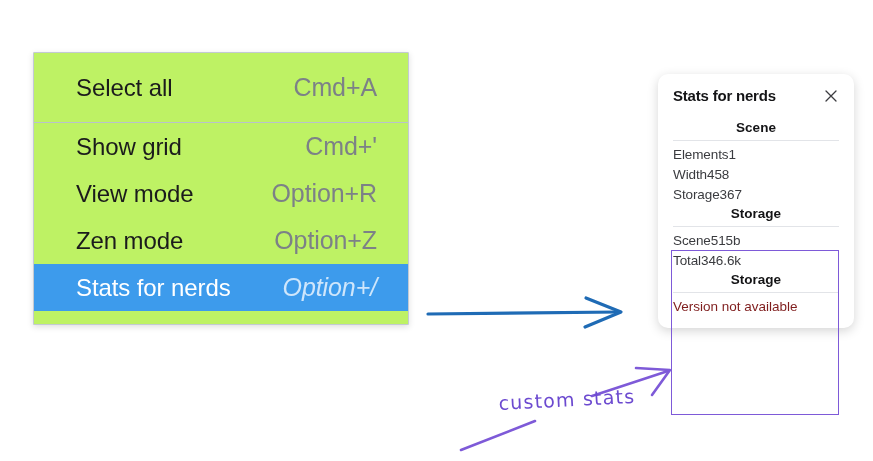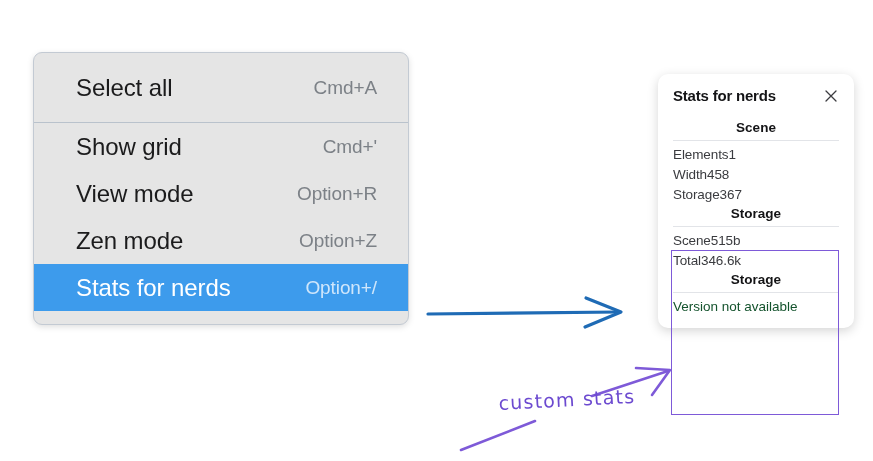"Select all" .menu { background: #e5e5e5 -> #bef264; border-radius: 9px -> 1px }
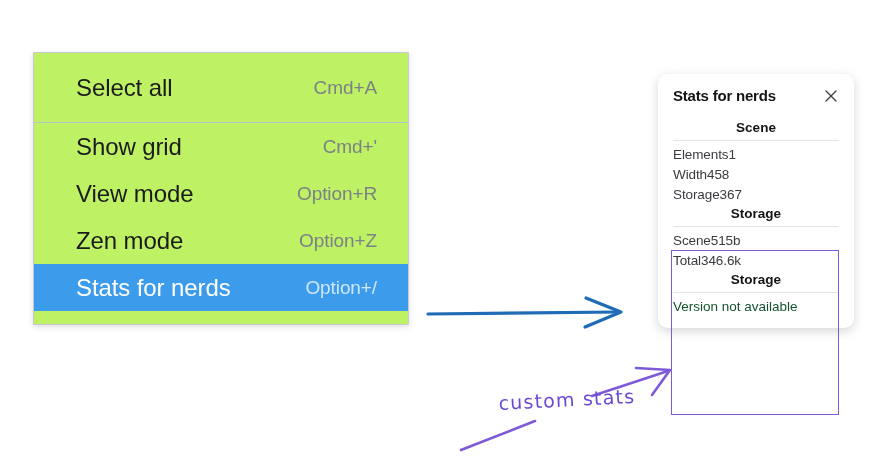"Cmd+A" .menu-item .shortcut { font-size: 19px -> 25px }
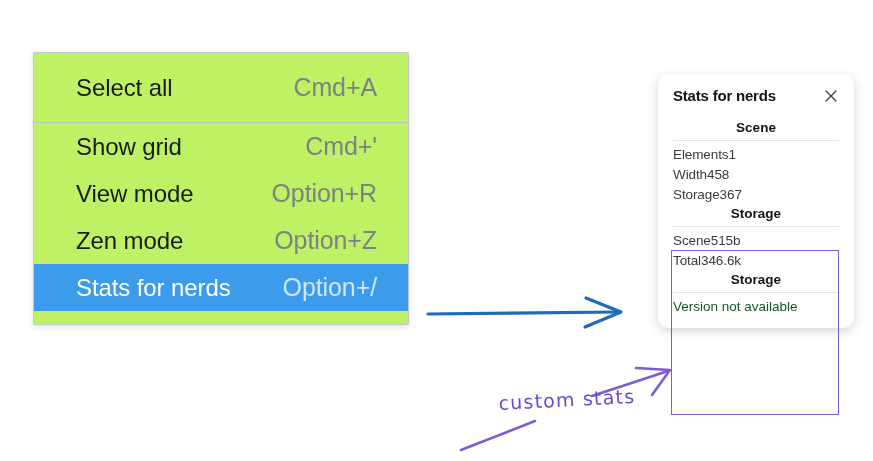"Option+/" .menu-item.selected .shortcut { font-style: none -> italic }
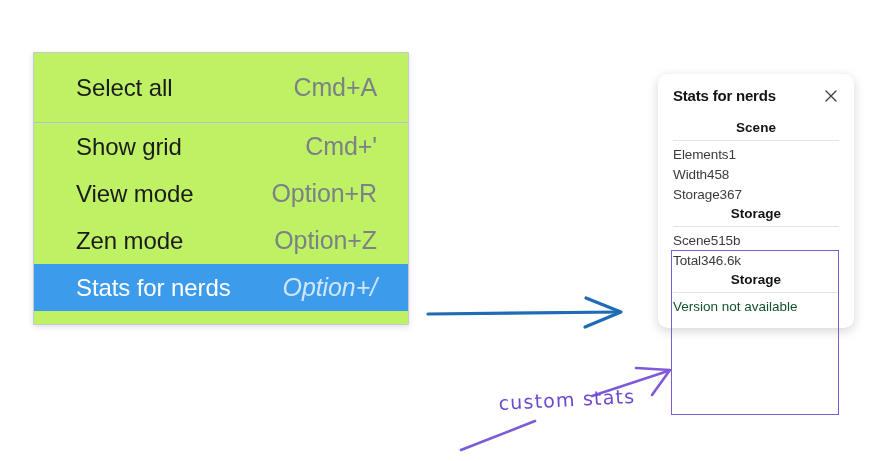"Version not available" .version-line { color: #14532d -> #7f1d1d }
